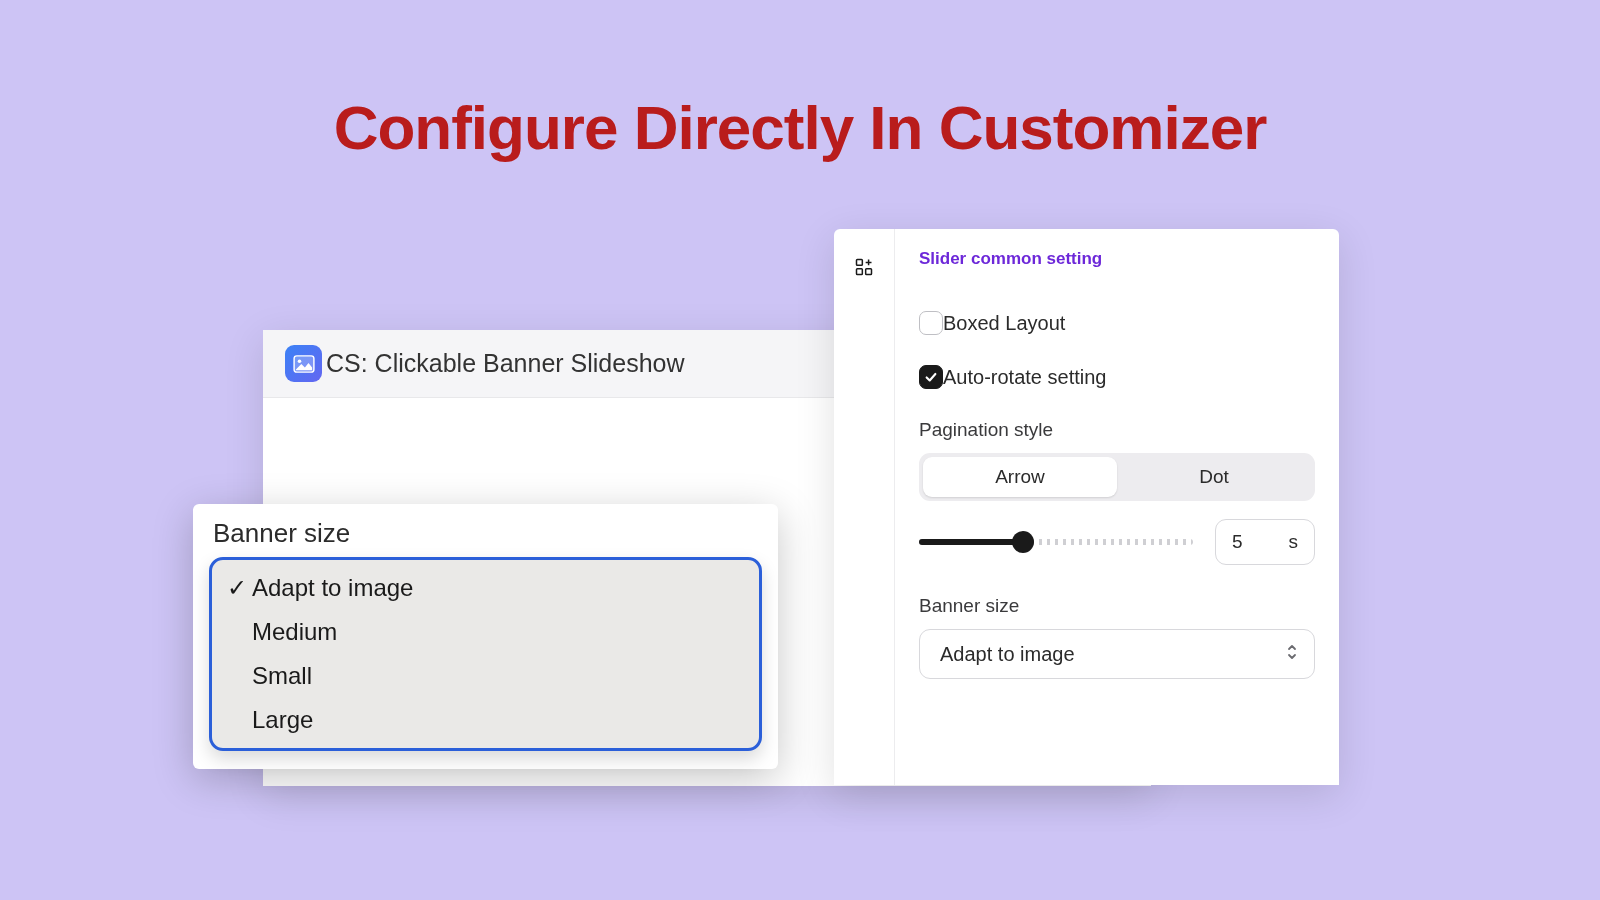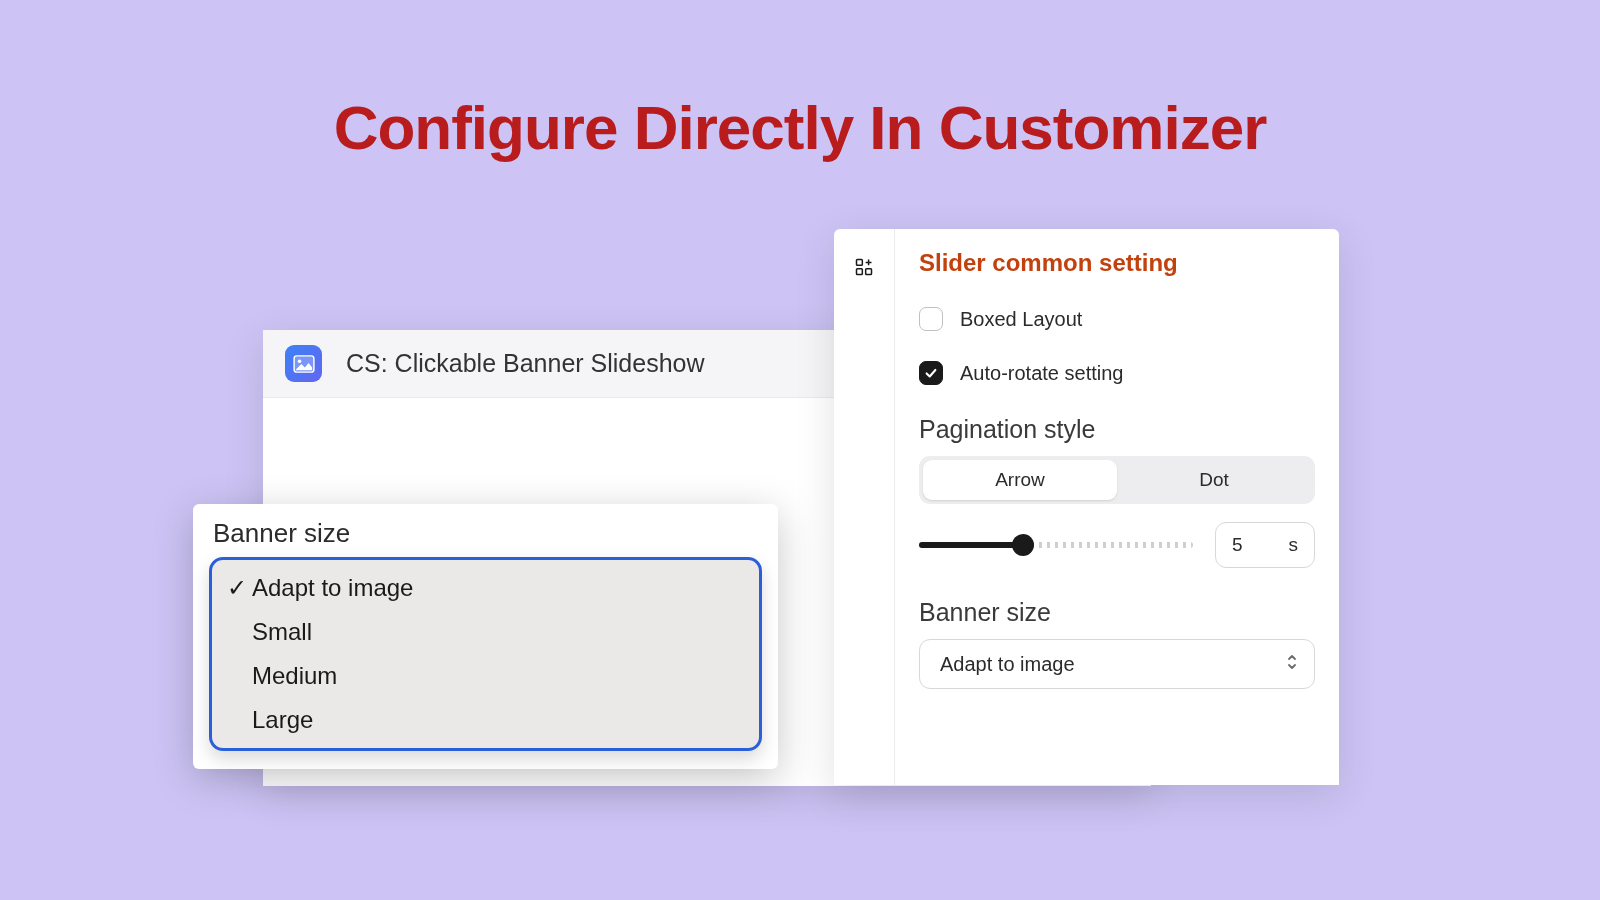"Slider common setting" .section-title { color: #c2410c -> #6d28d9; font-size: 24px -> 17px; margin-bottom: 30px -> 42px }
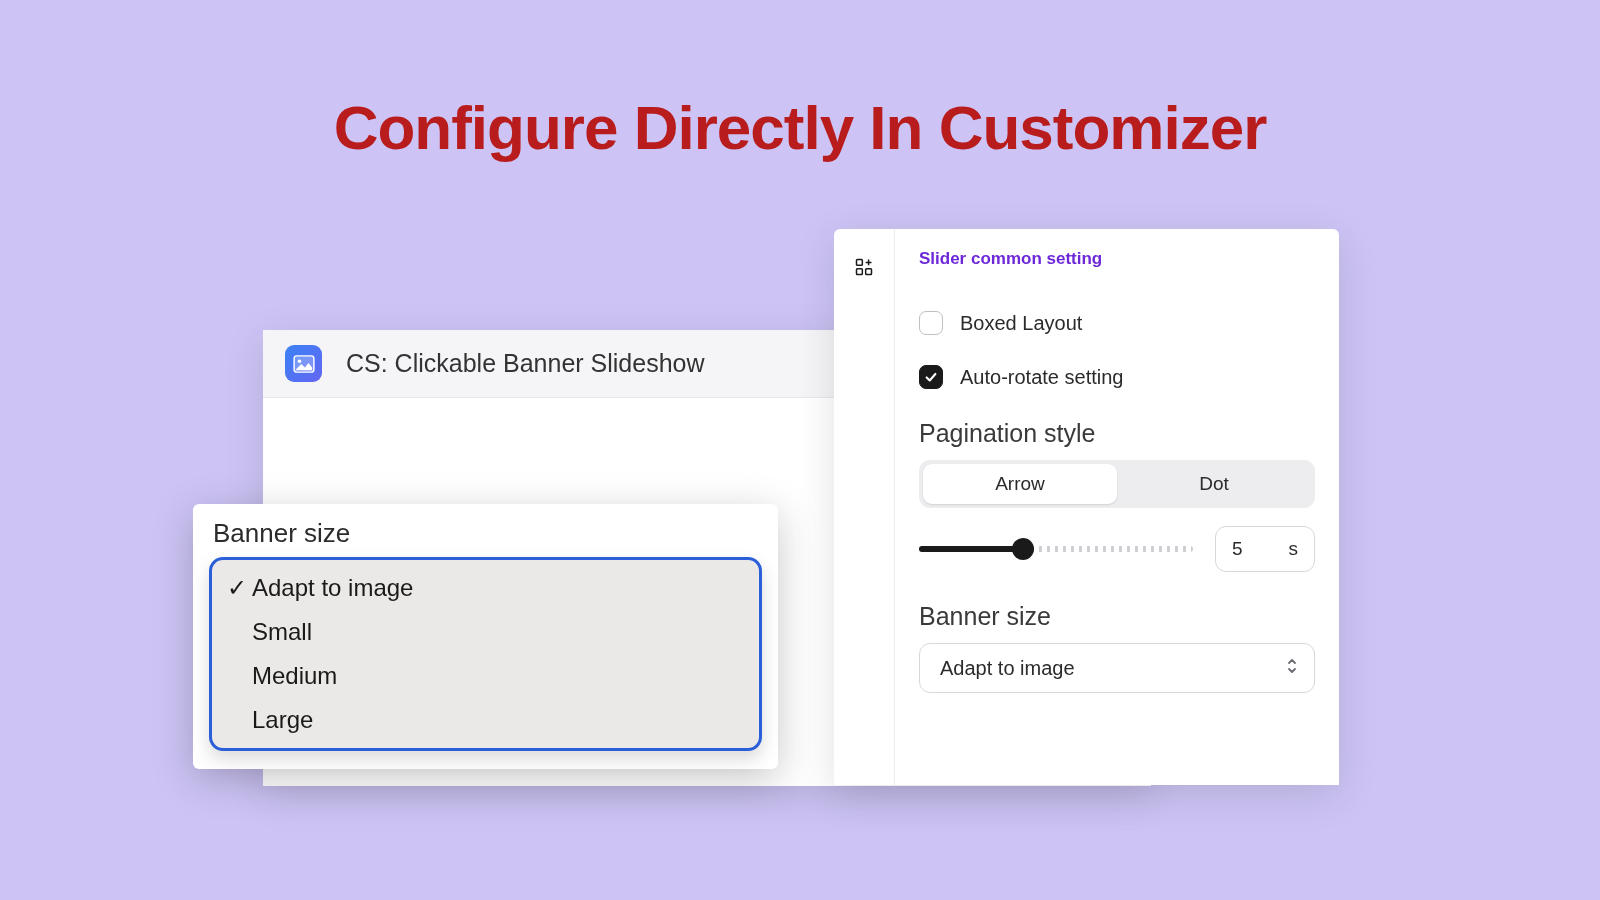"Boxed Layout" .check-row { gap: 17px -> 0 }
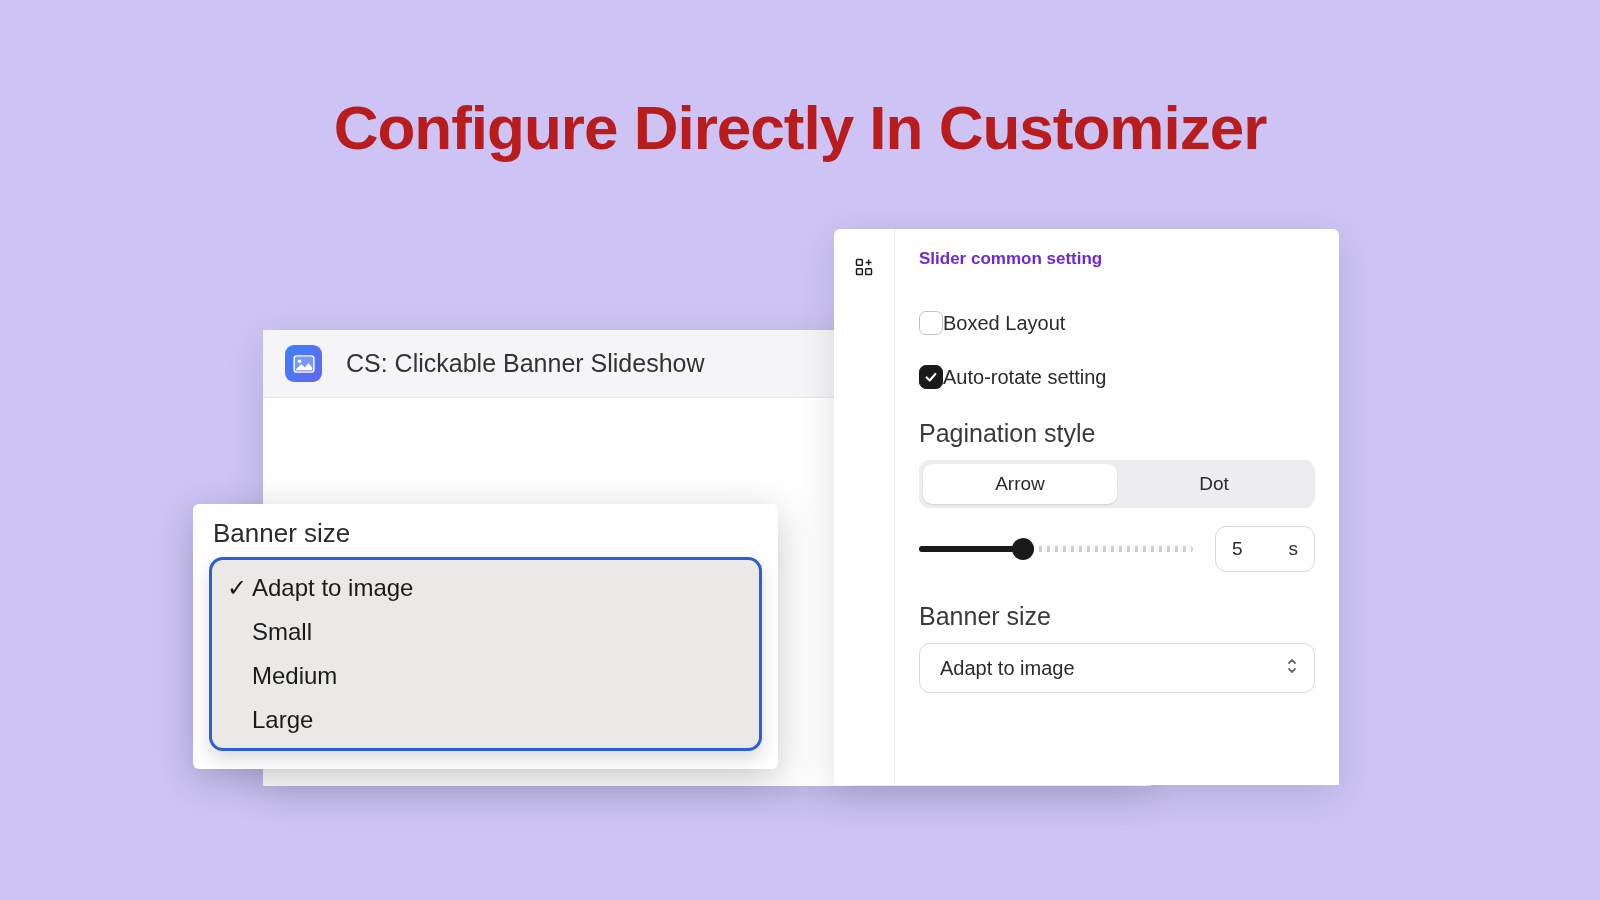"CS: Clickable Banner Slideshow" .left-header { gap: 24px -> 4px }
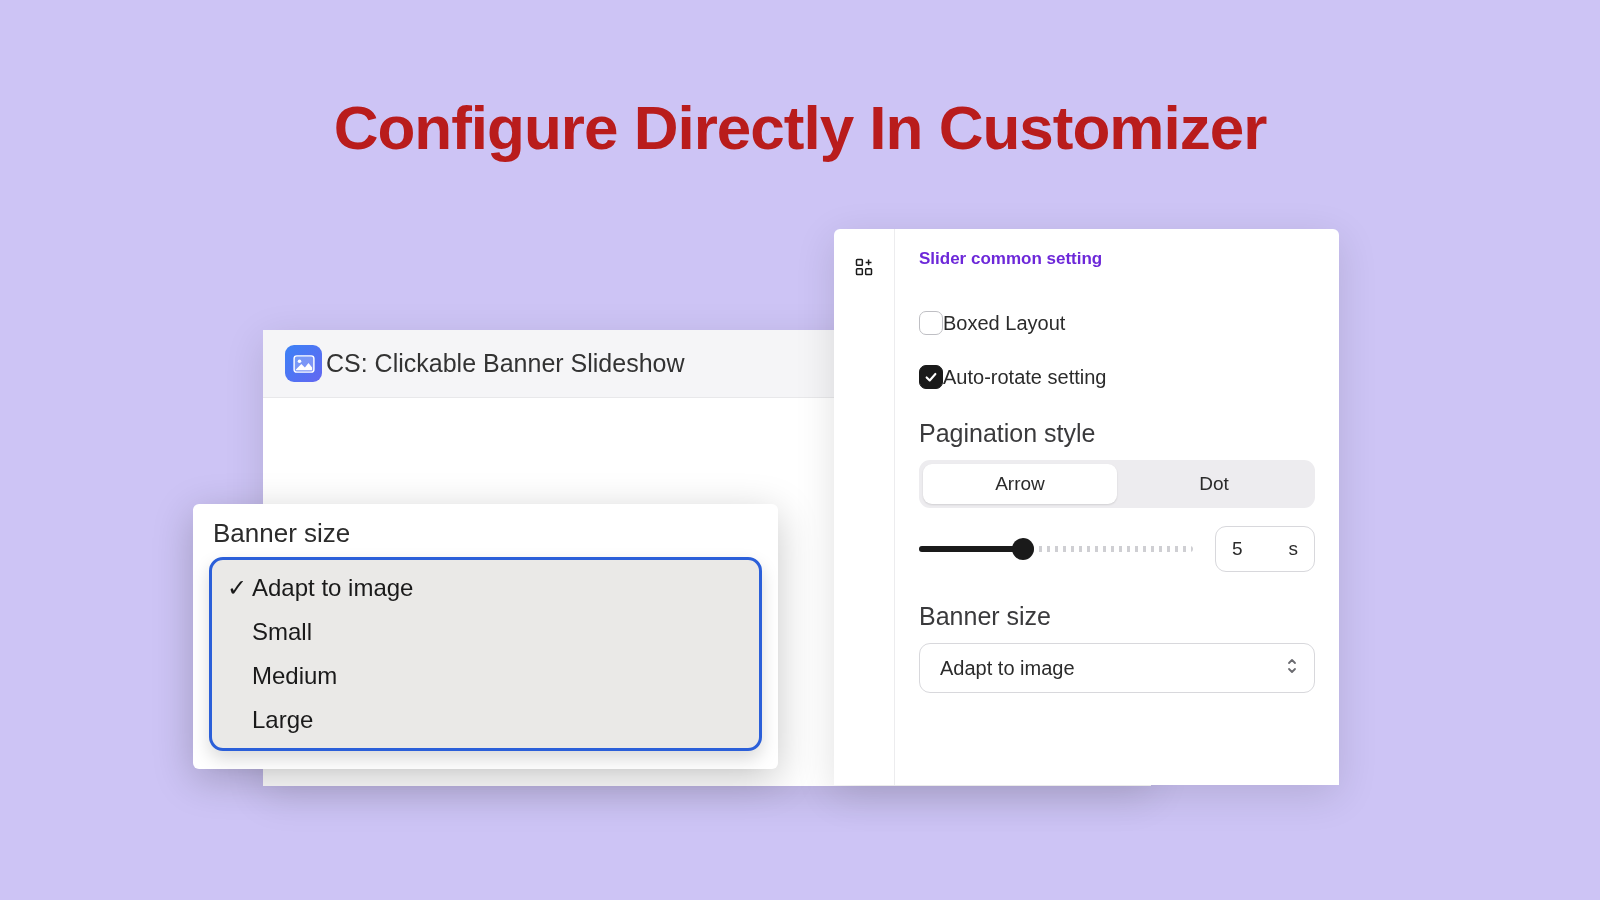"Pagination style" .field-label { font-size: 25px -> 19px }
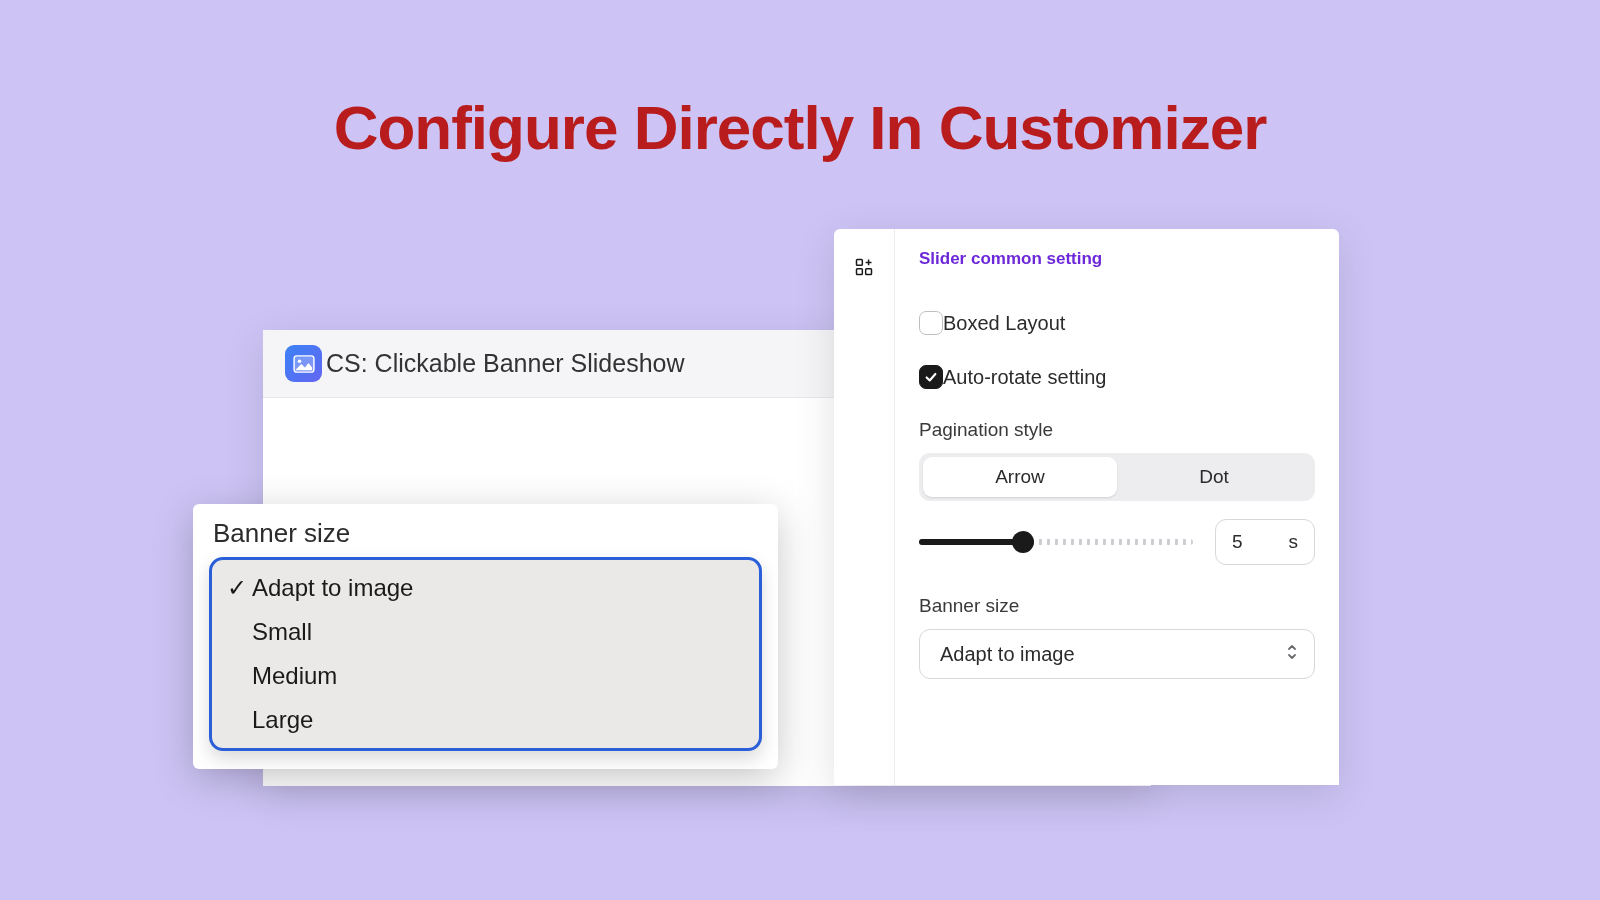"Small" div.dd-option { order: before "Medium" -> after "Medium" }
